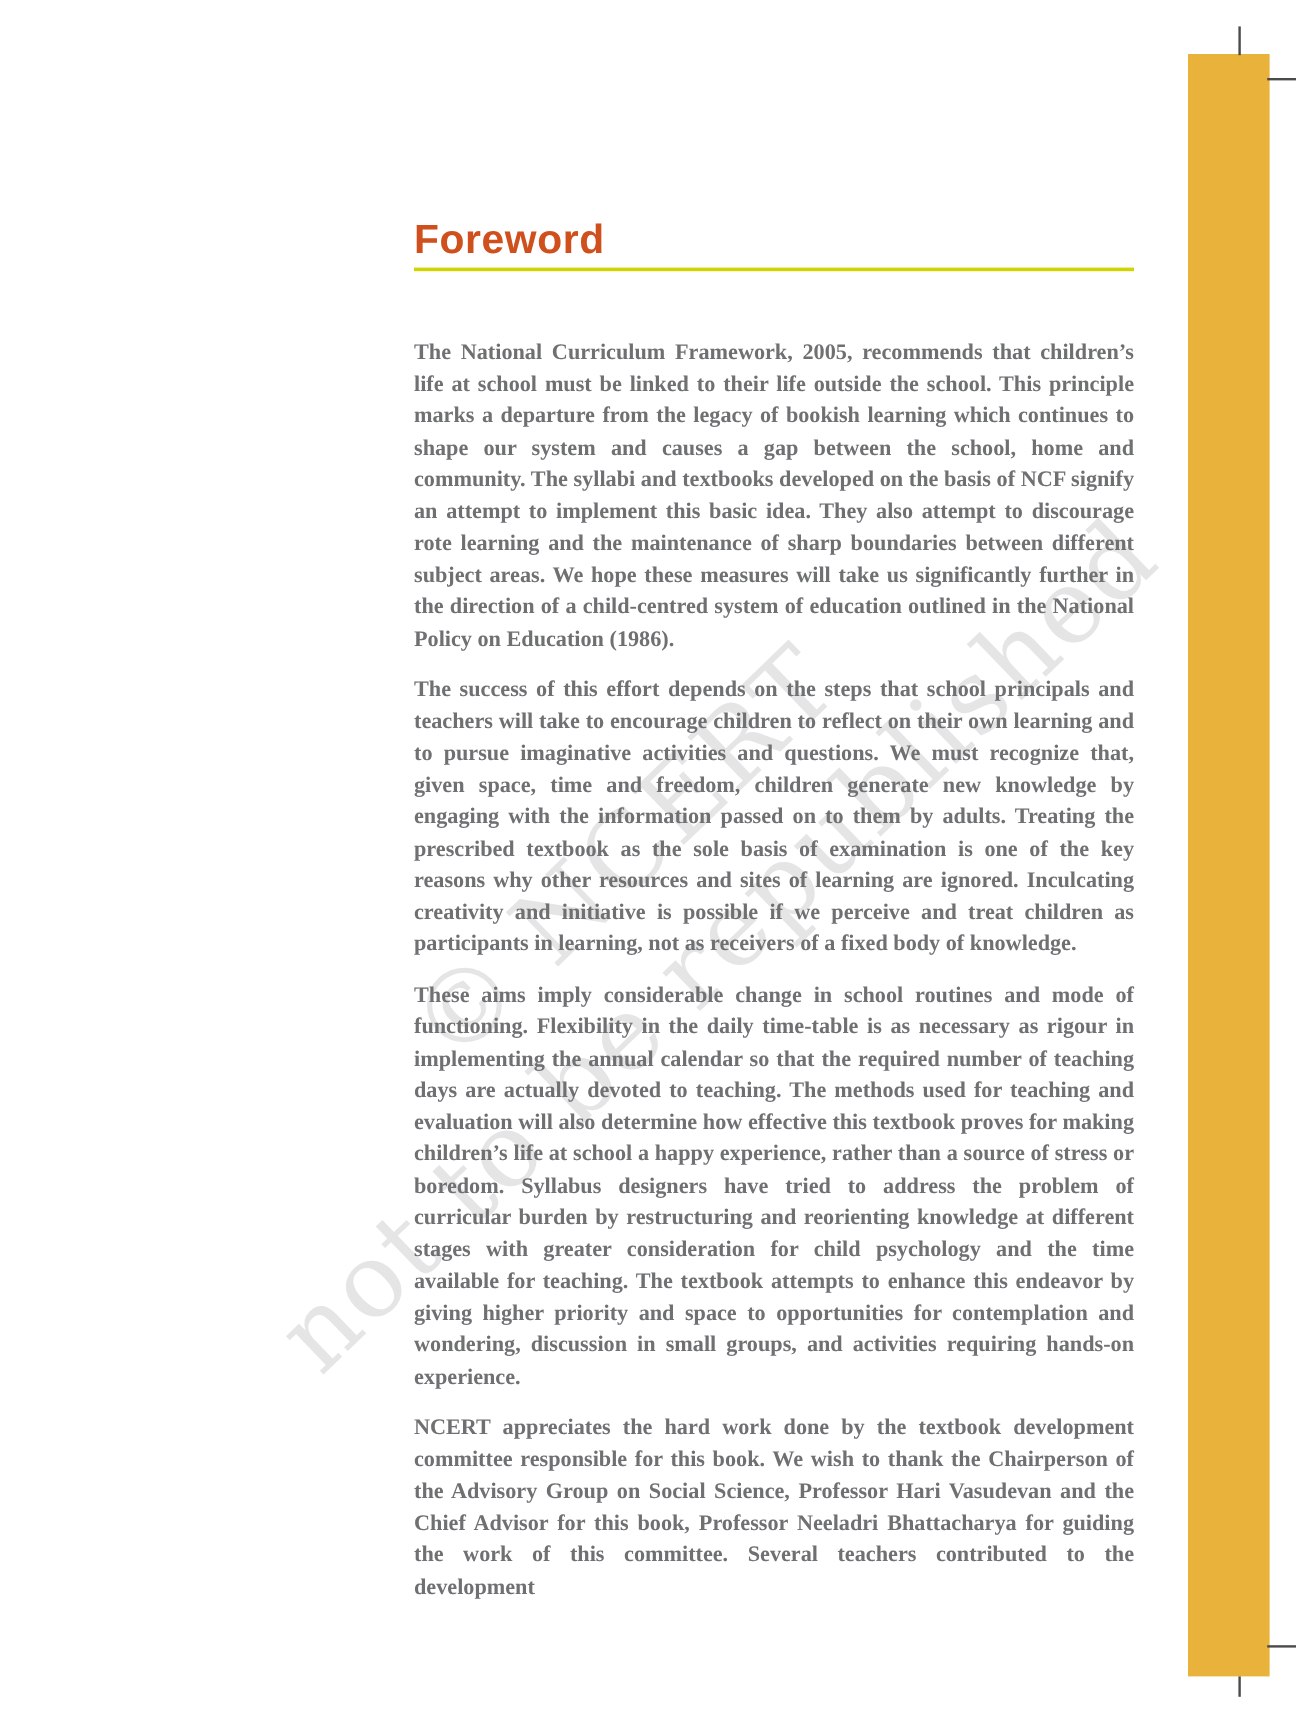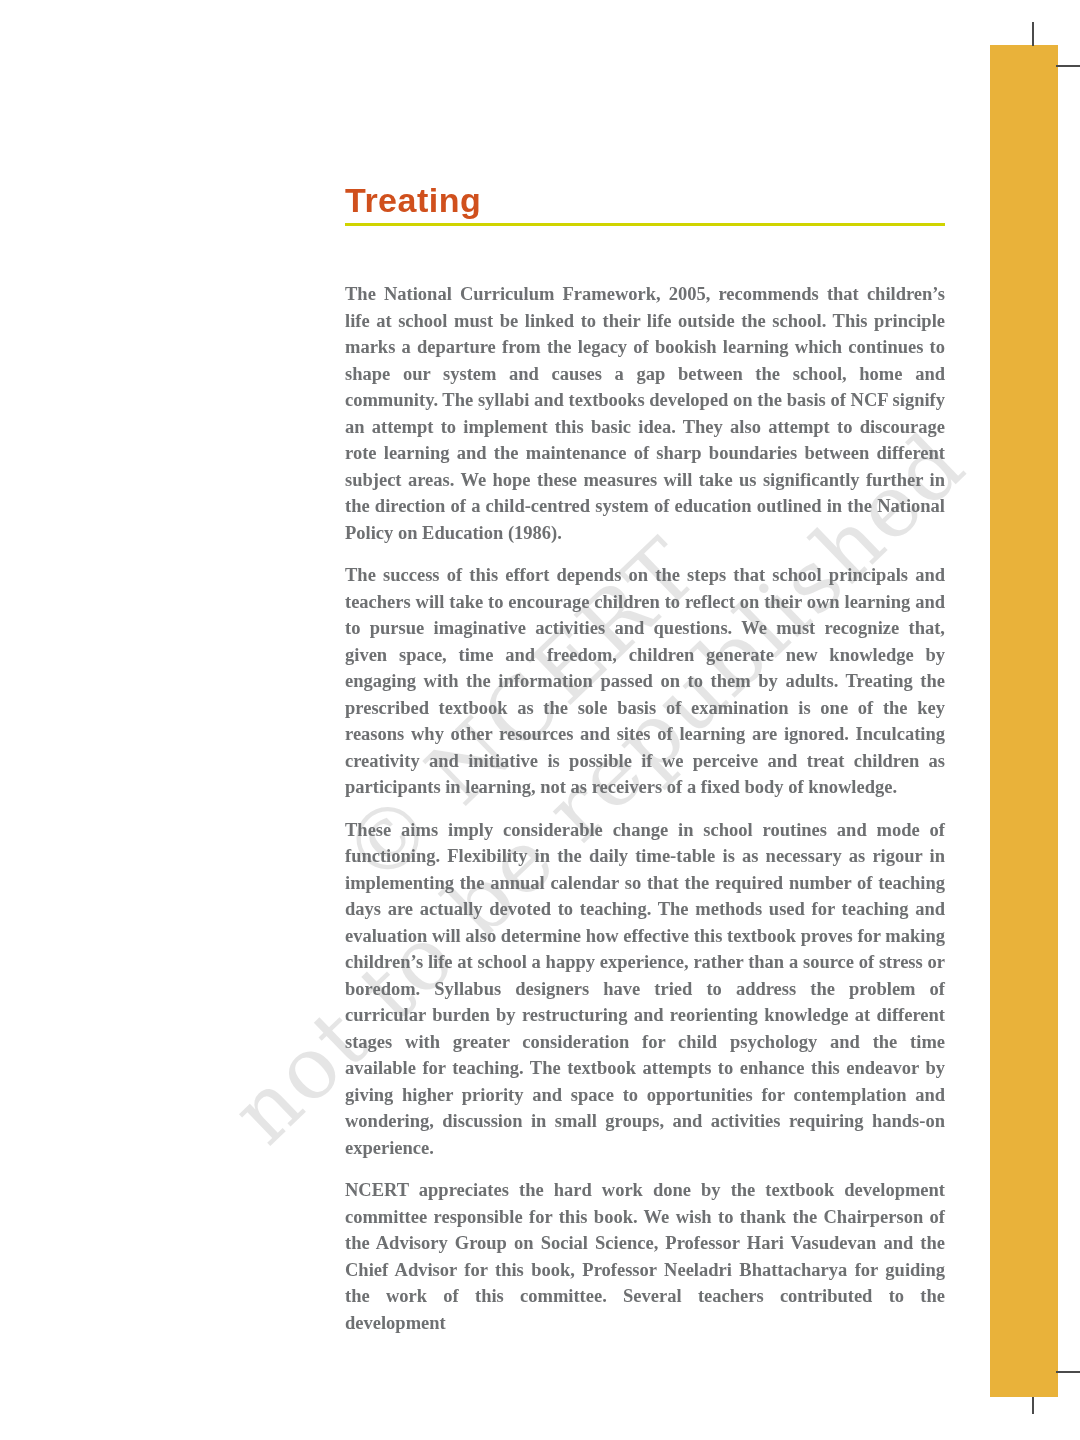"Treating" h1.page-title { text: Treating -> Foreword }
